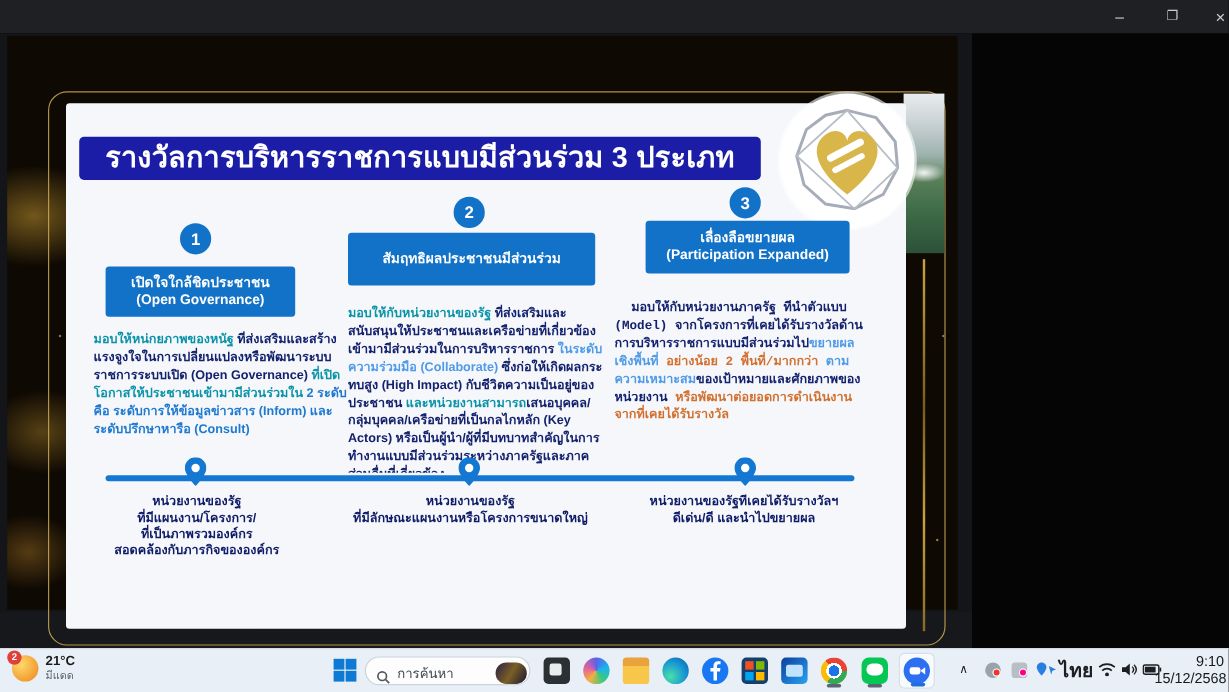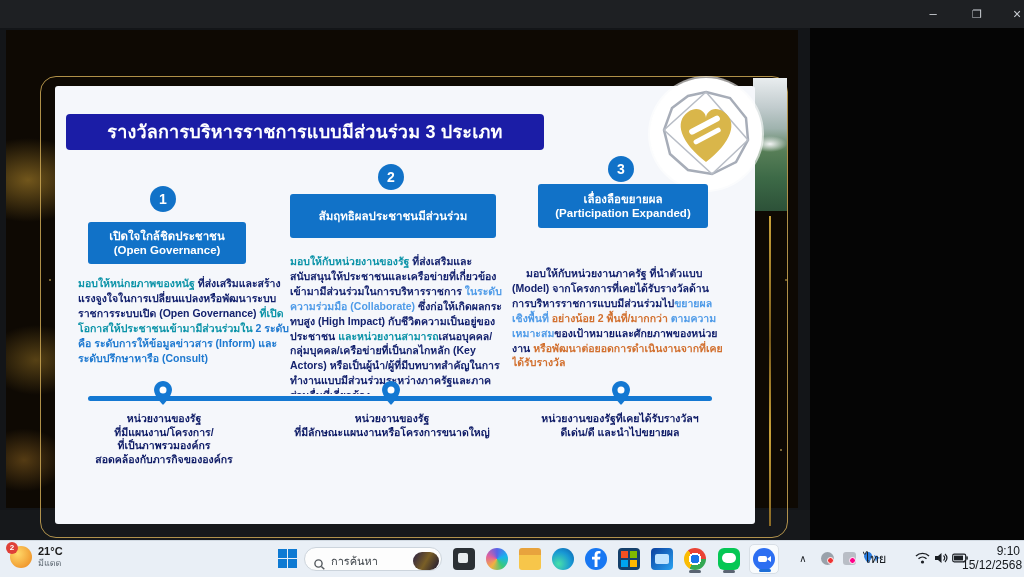"รางวัลการบริหารราชการแบบมีส่วนร่วม 3" #slide-banner { font-size: 18px -> 24px; width: 478px -> 568px }
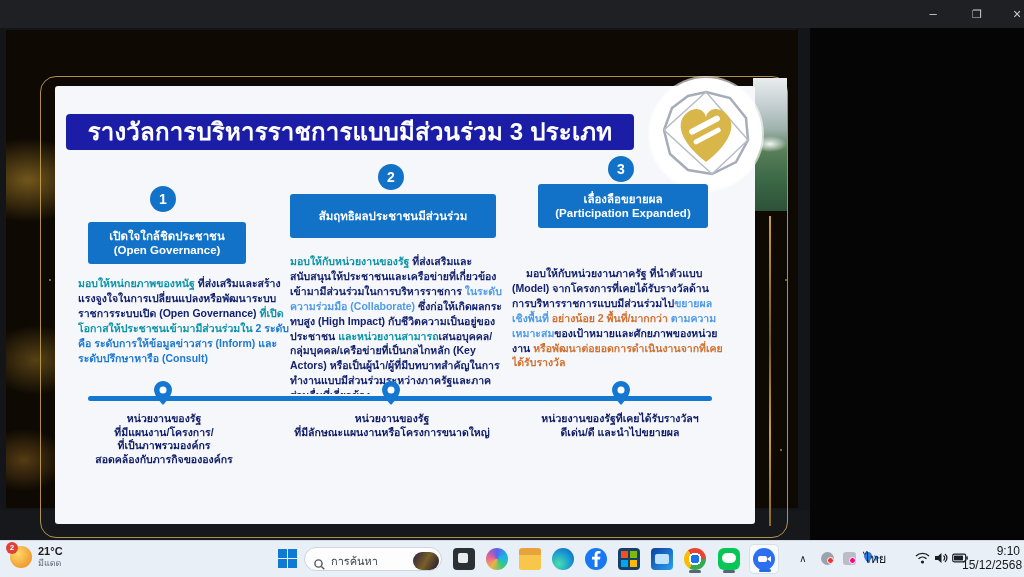"มอบให้กับหน่วยงานภาครัฐ ที่นำตัวแบบ" #body-3 { font-family: none -> Liberation Mono, monospace; top: 238px -> 222px }
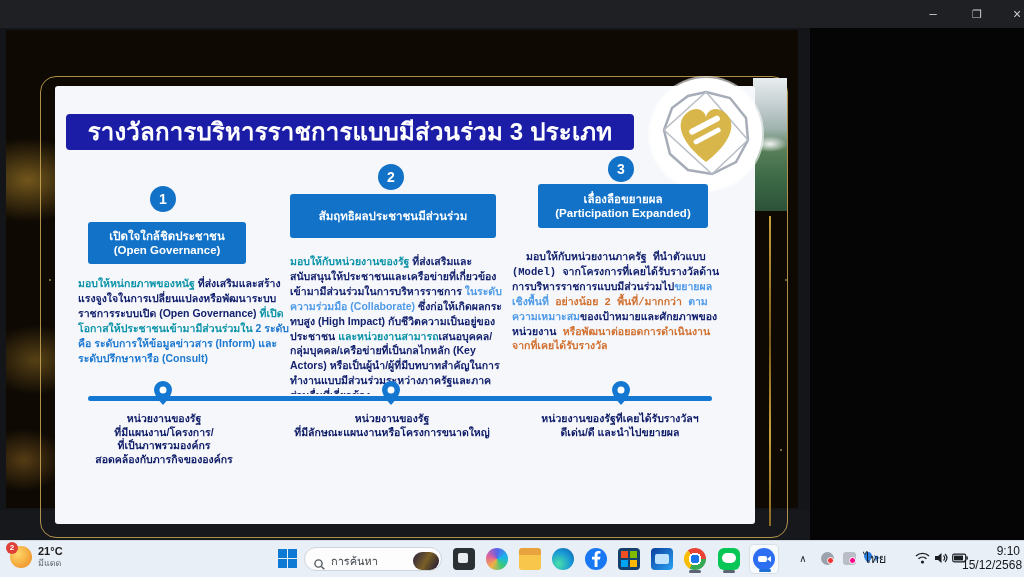"ไทย" #tray-lang { font-size: 13px -> 16px; font-weight: none -> bold; left: 862px -> 884px }
